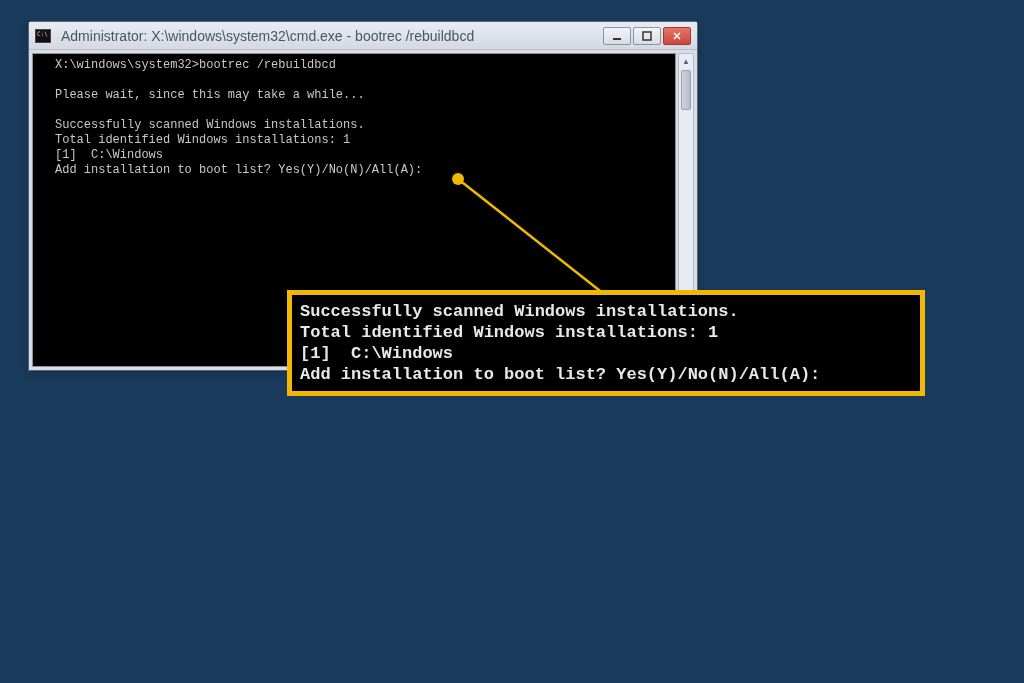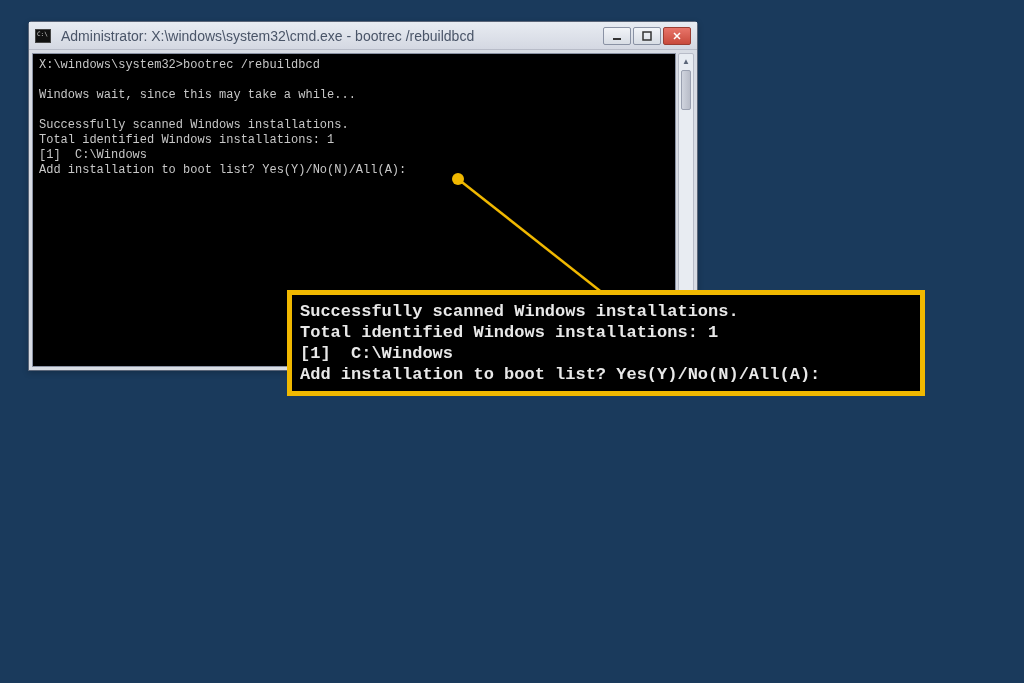"X:\windows\system32>bootrec /rebuildbcd" .terminal { padding: 4px 6px -> 4px 22px }
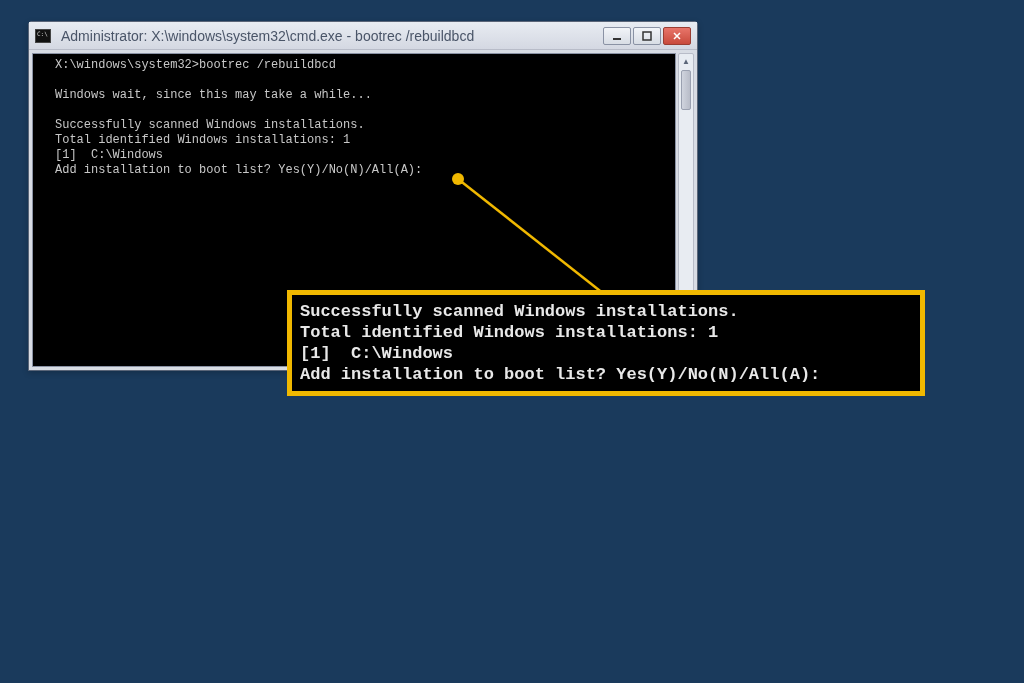"Windows wait, since this may" div.term-line { text: Windows -> Please }
